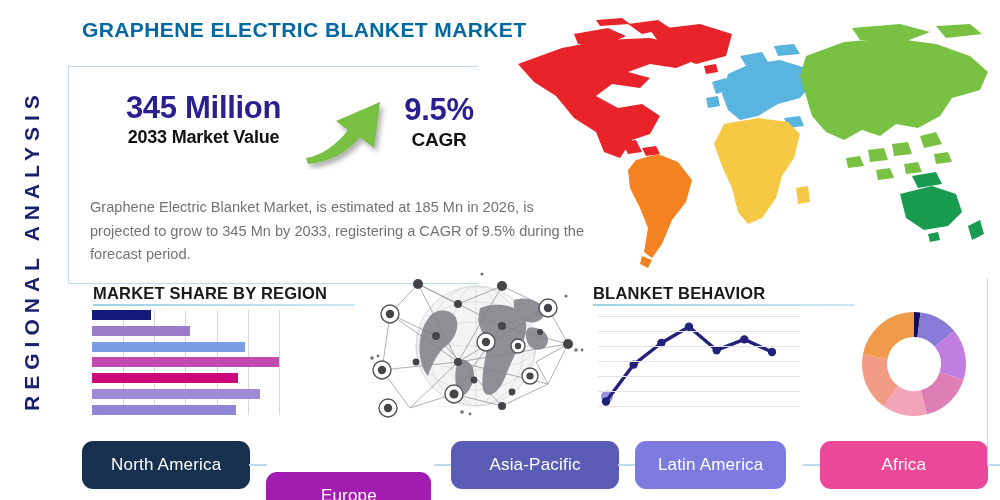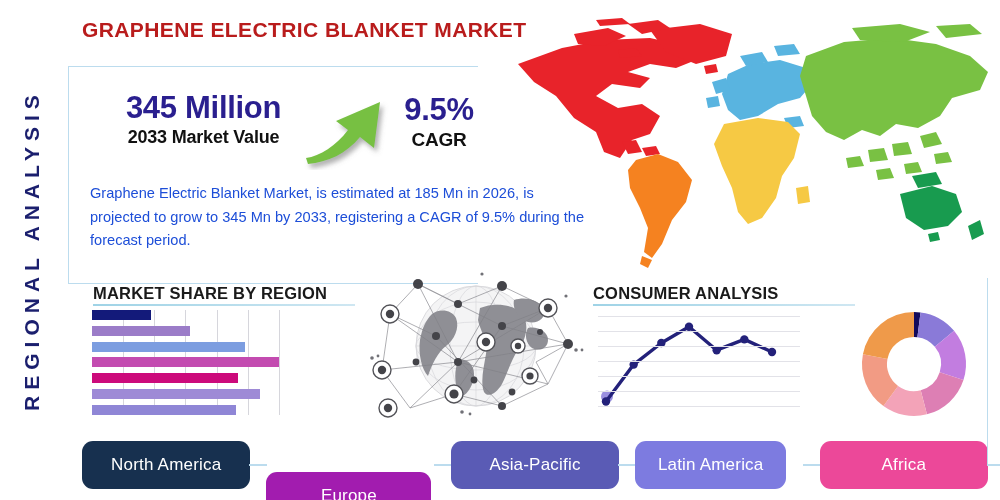"GRAPHENE ELECTRIC BLANKET MARKET" .title { color: #b91c1c -> #0369a1 }
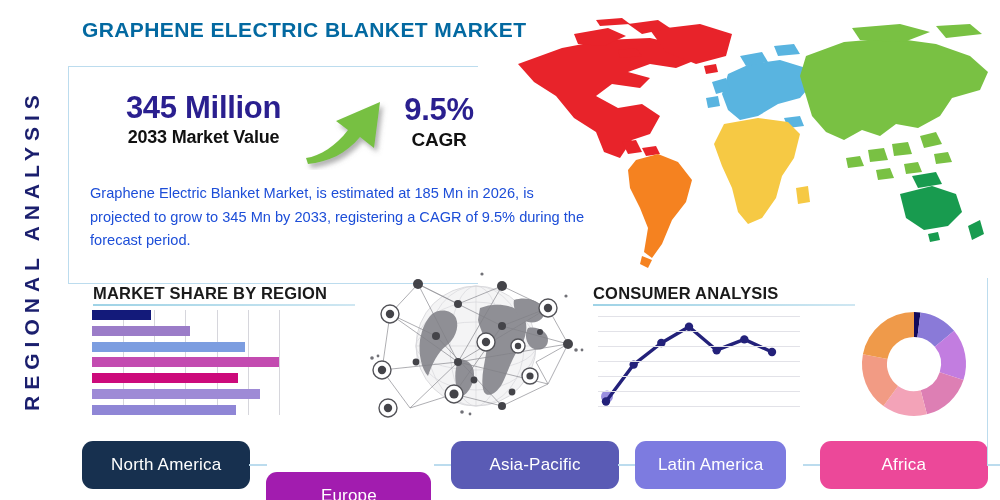"Graphene Electric Blanket Market, is" .desc { color: #1d4ed8 -> #737373; top: 182px -> 196px }
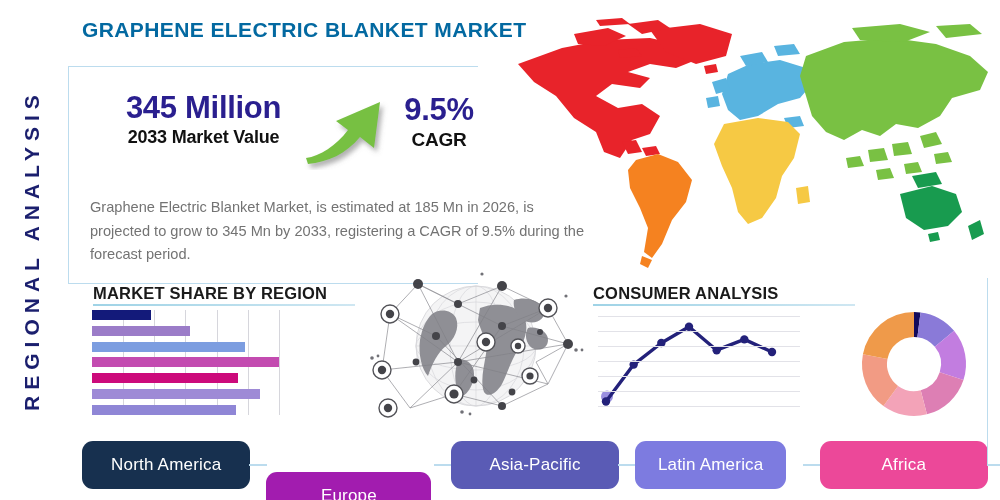"CONSUMER ANALYSIS" div.sec-head { text: CONSUMER ANALYSIS -> BLANKET BEHAVIOR }
